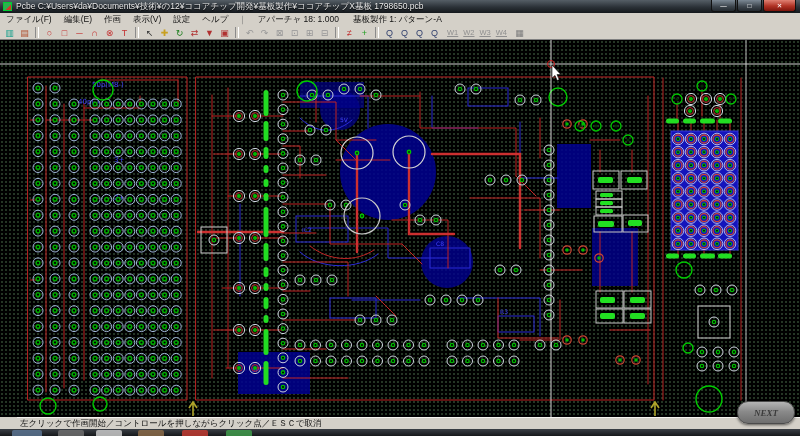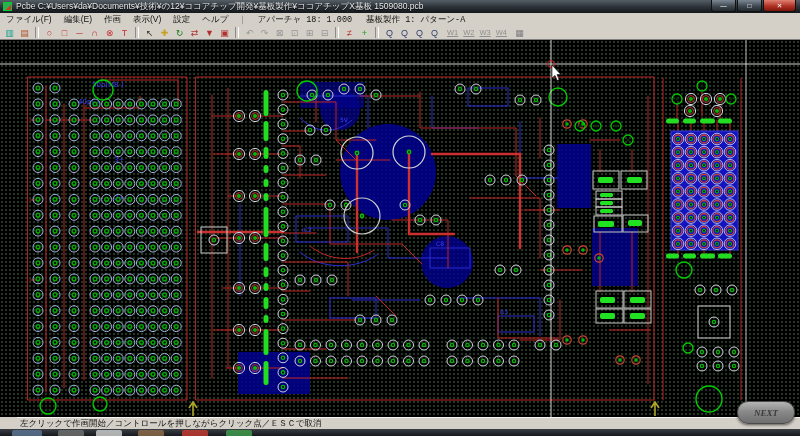"Pcbe" span.title { text: 1509080.pcb -> 1798650.pcb }
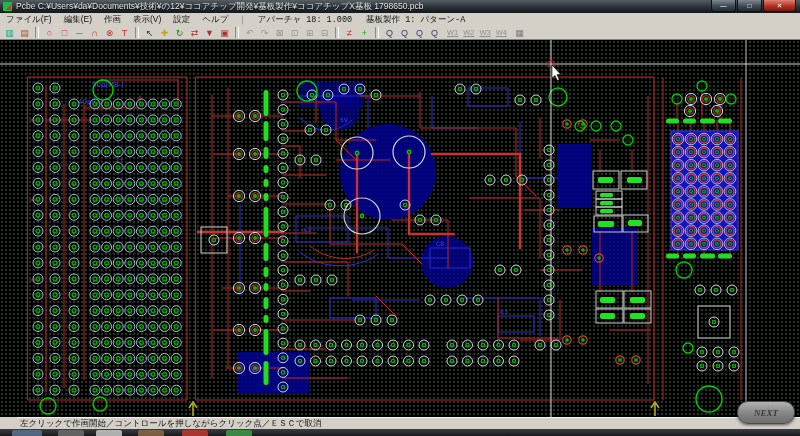"アパーチャ 18: 1.000" .menu-status { font-family: Liberation Mono, monospace -> none }
